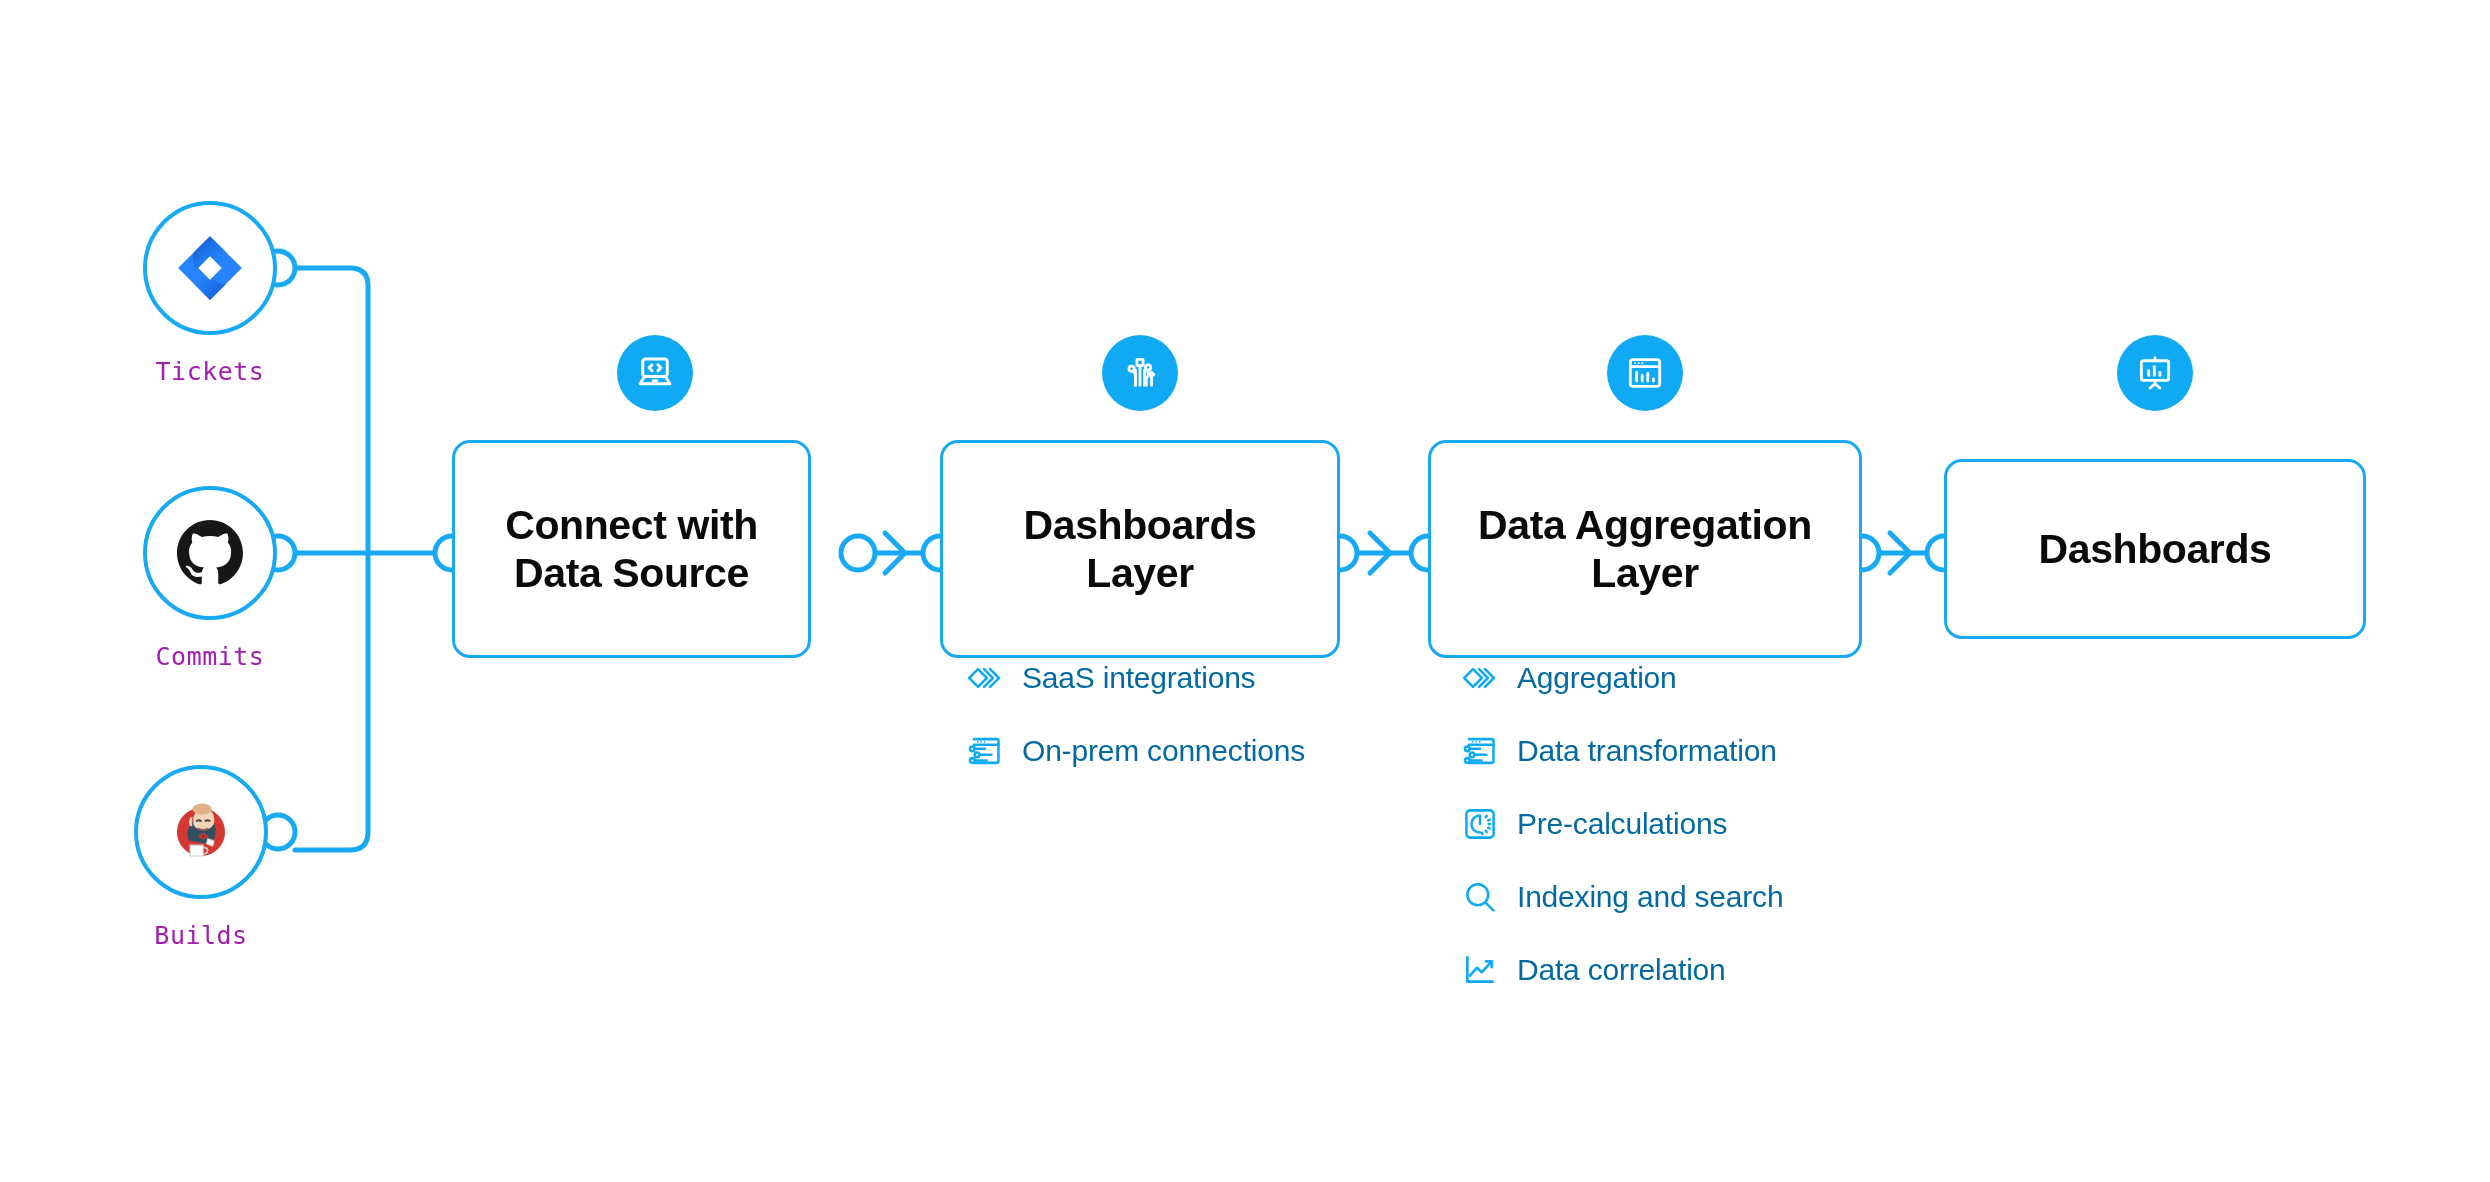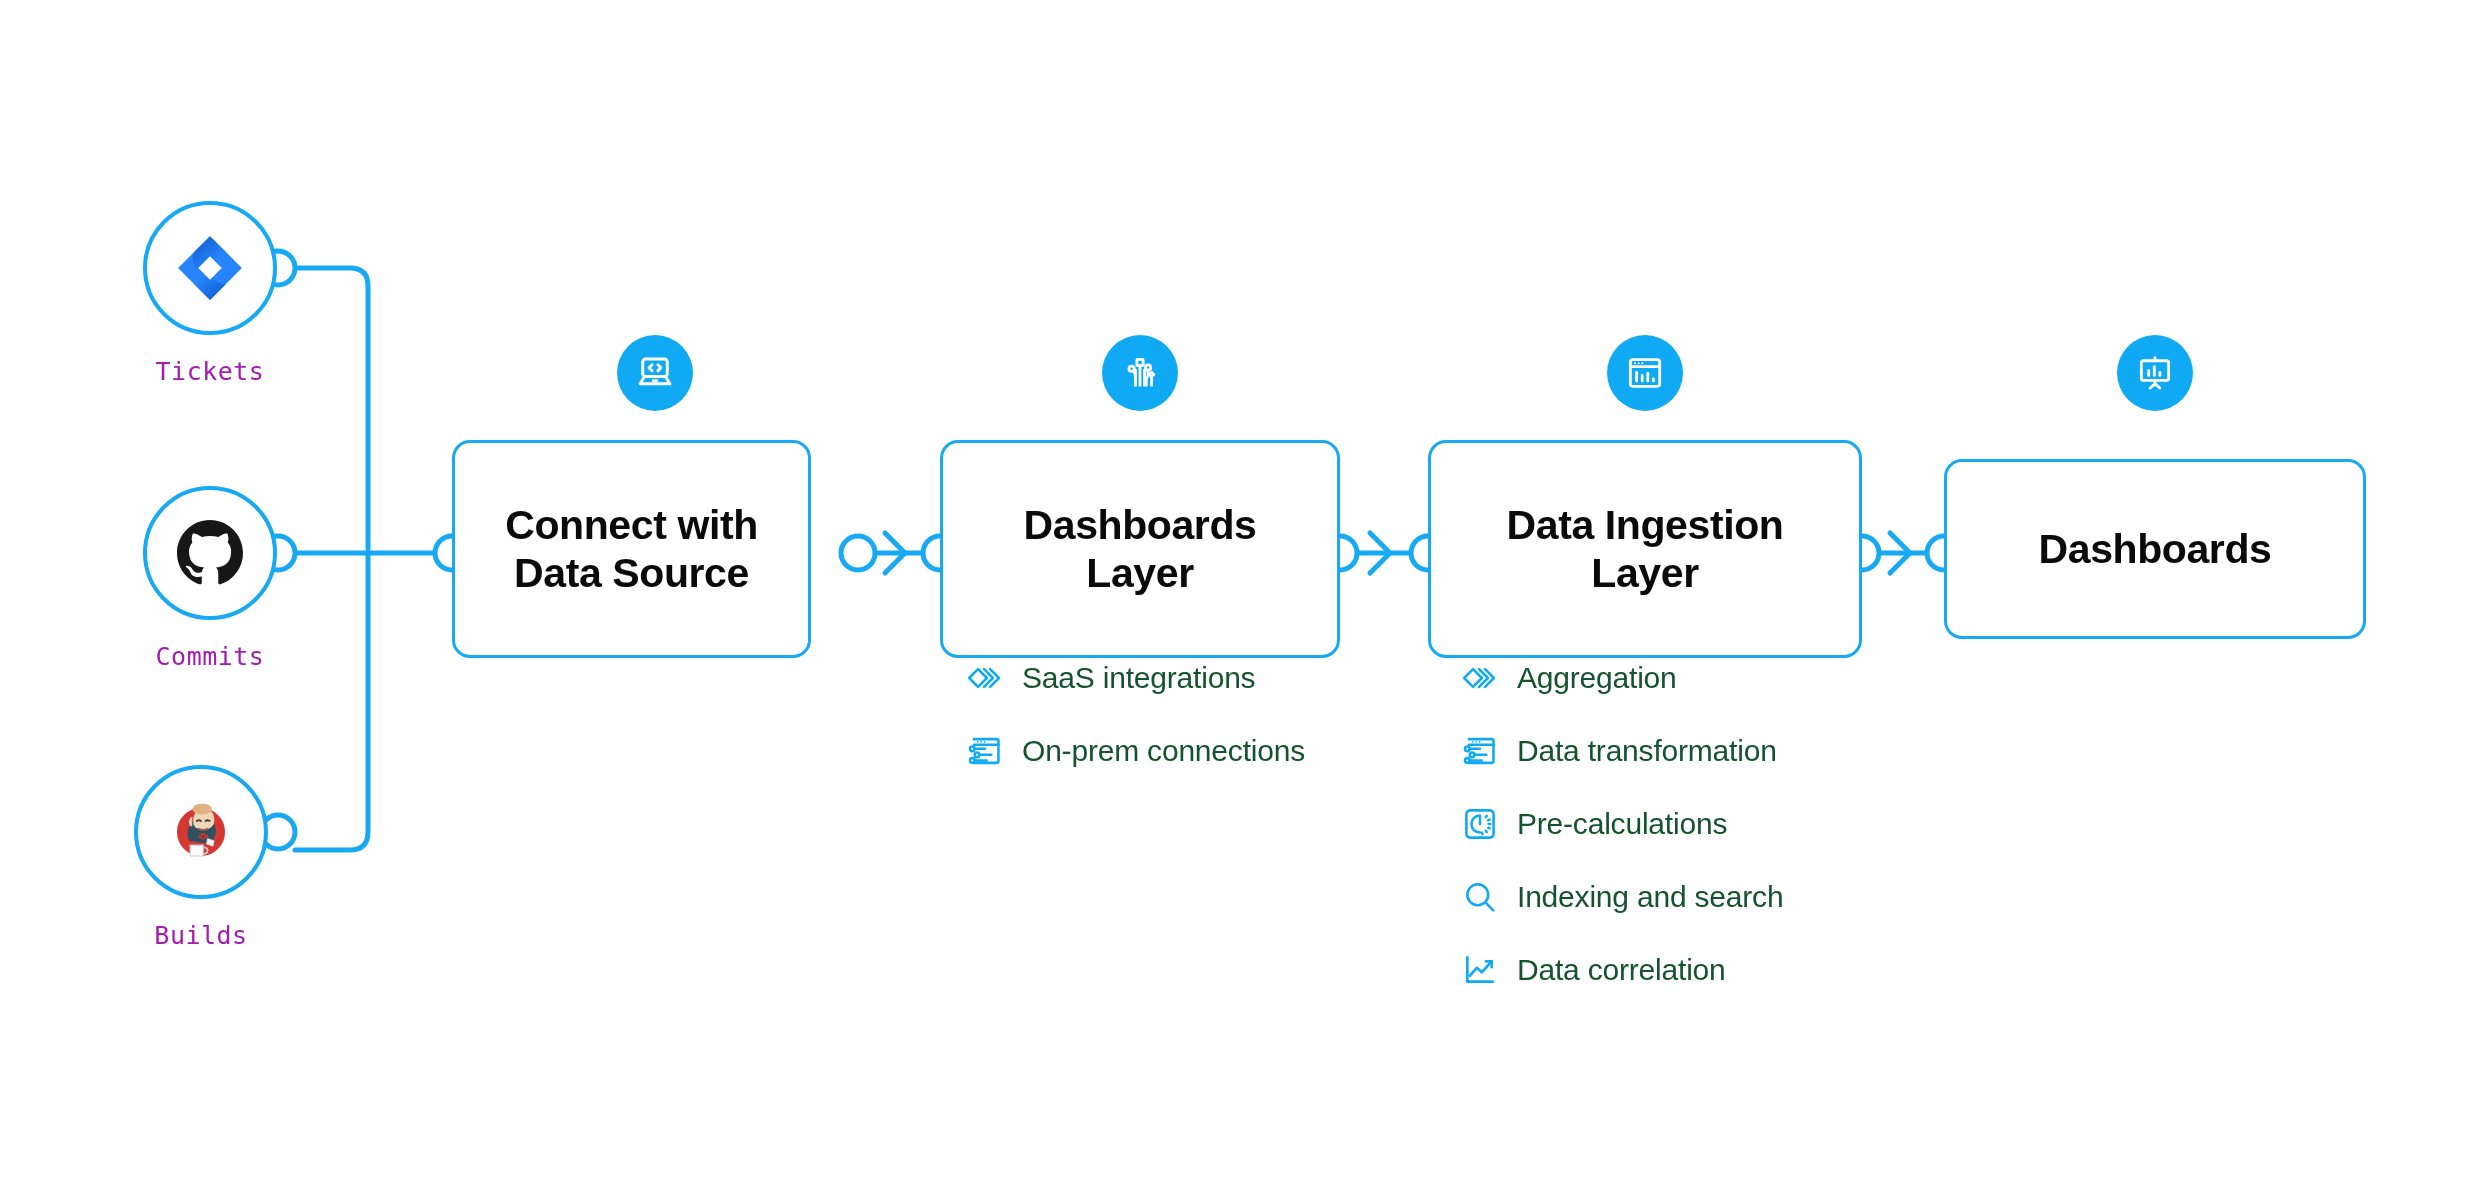"Data Ingestion" div { text: Ingestion -> Aggregation }
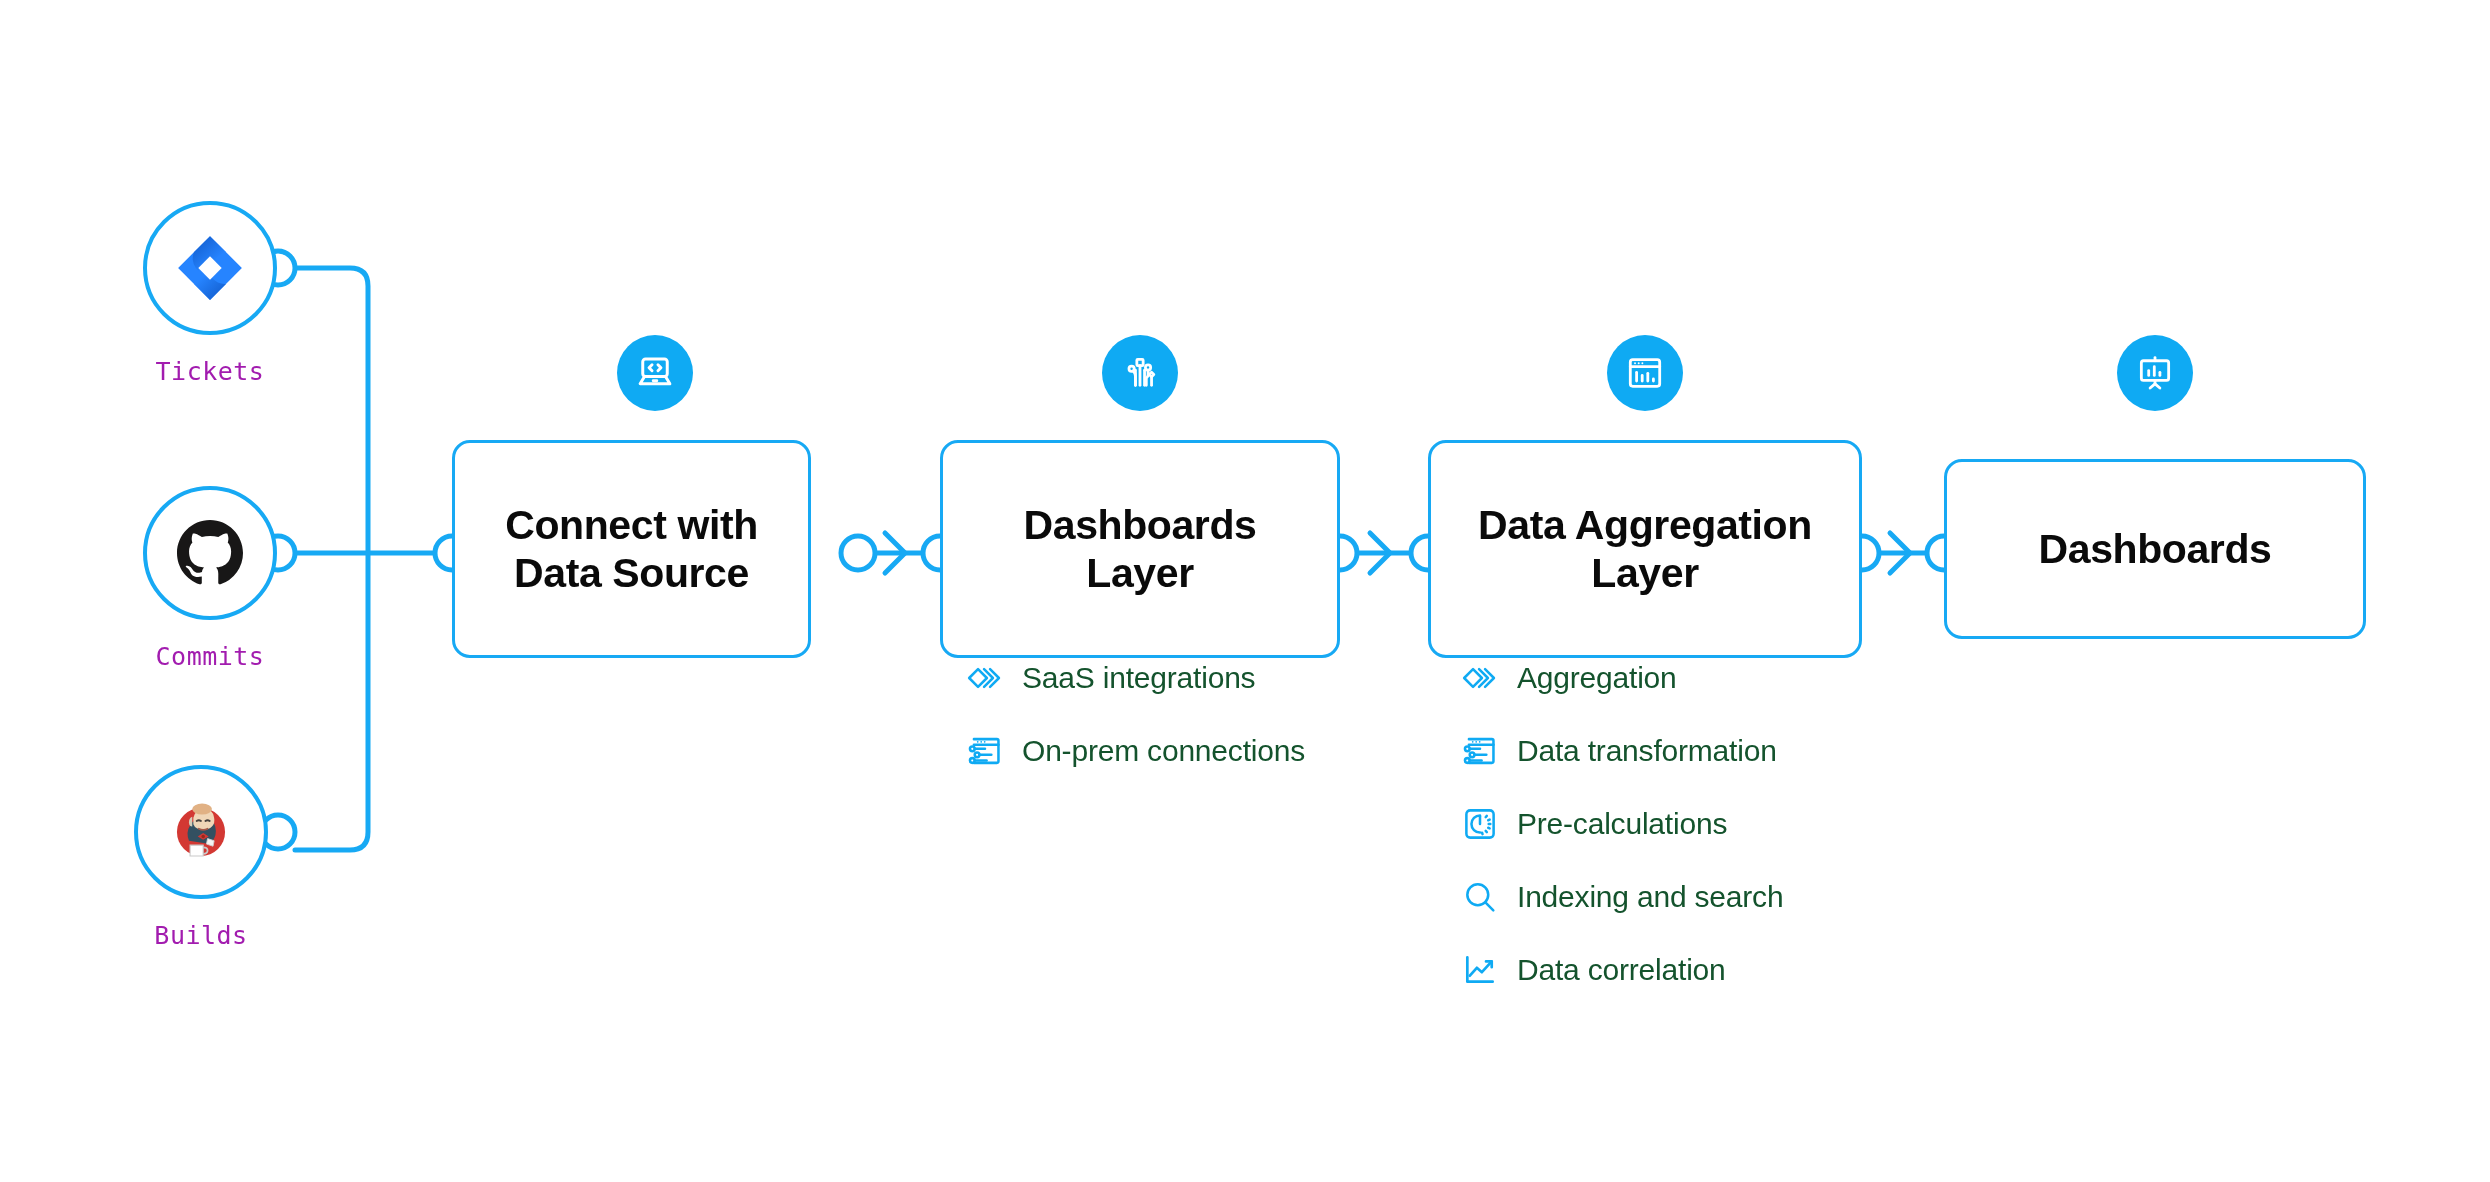"SaaS integrations" .feature-label { color: #14532d -> #0369a1 }
